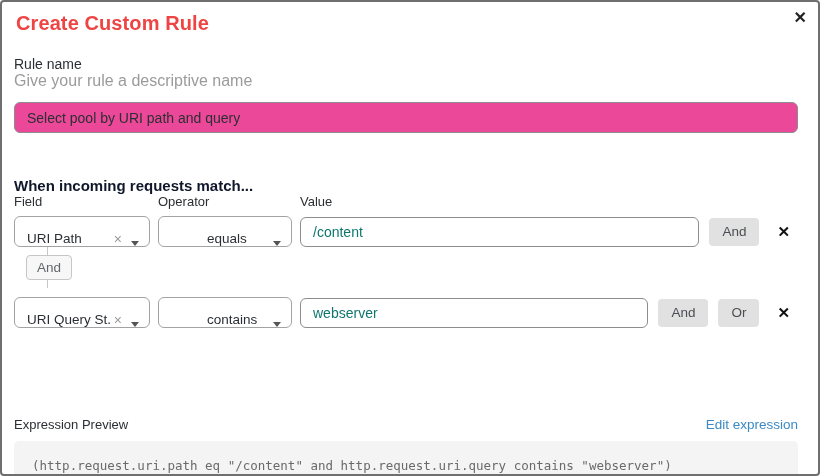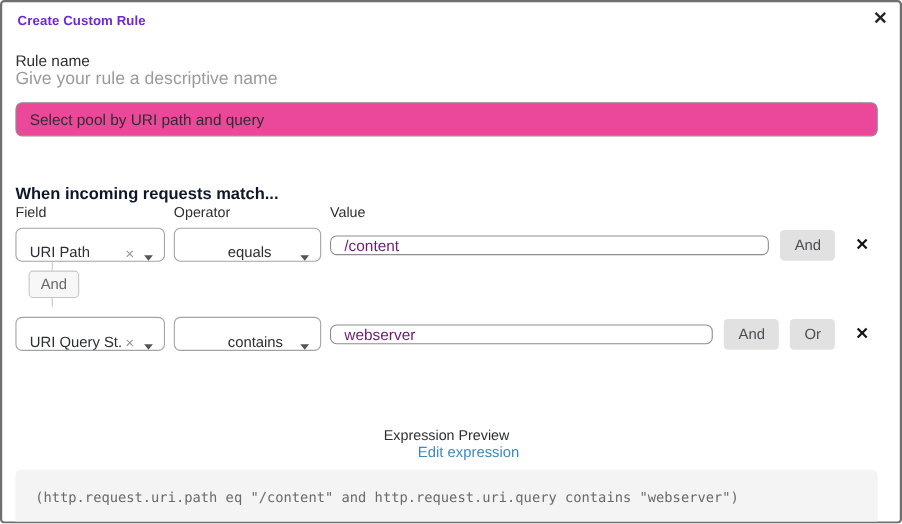"Create Custom Rule" .modal-title { color: #6d28d9 -> #ef4444; font-size: 12px -> 20px }
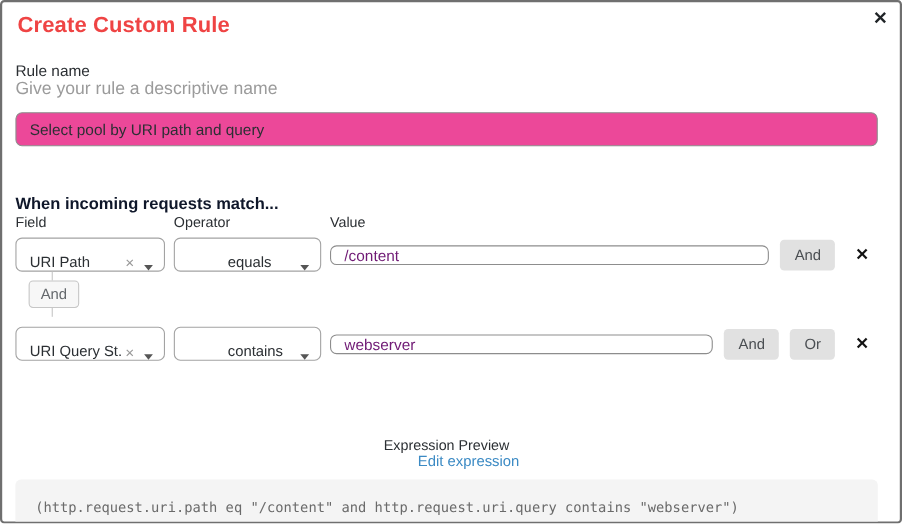"/content" .value-input { color: #701a75 -> #0f766e; height: 18px -> 30px }
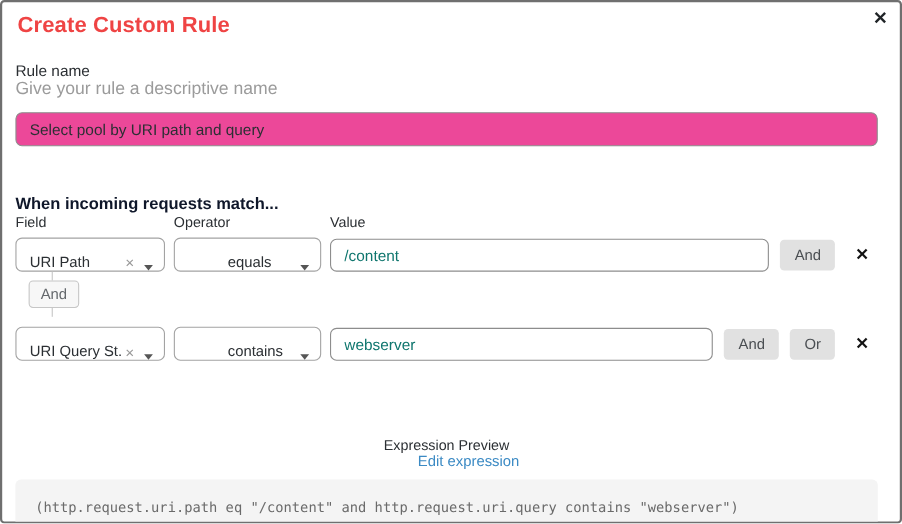"Expression Preview" .expr-header { flex-direction: column -> none; margin-top: 69px -> 89px }
